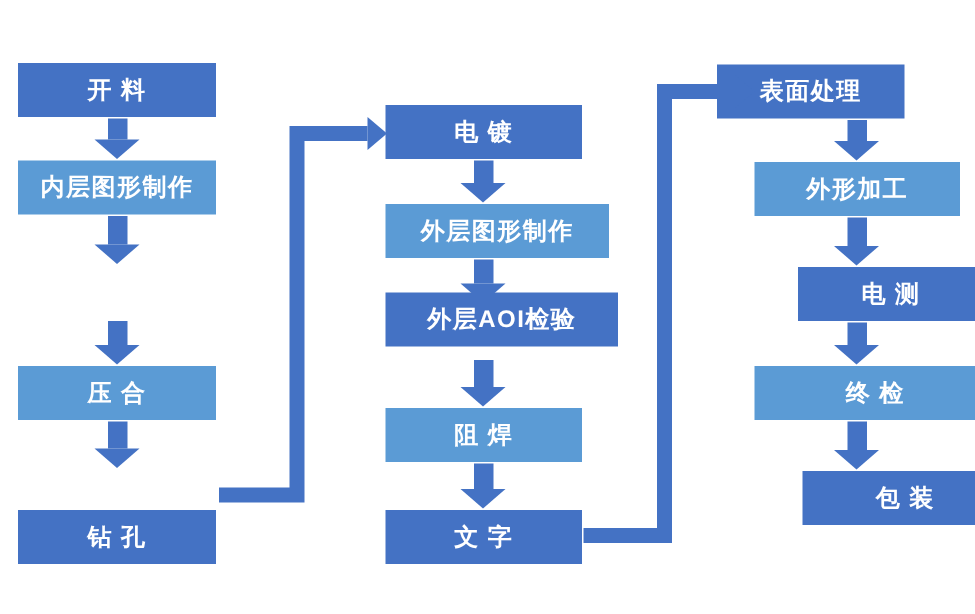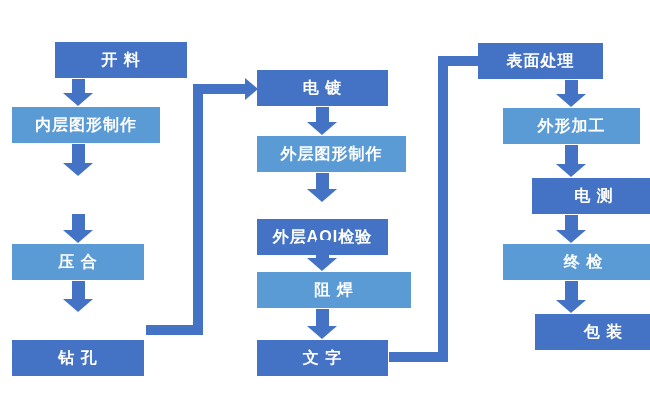"开 料" div.box { margin-left: 43px -> none }
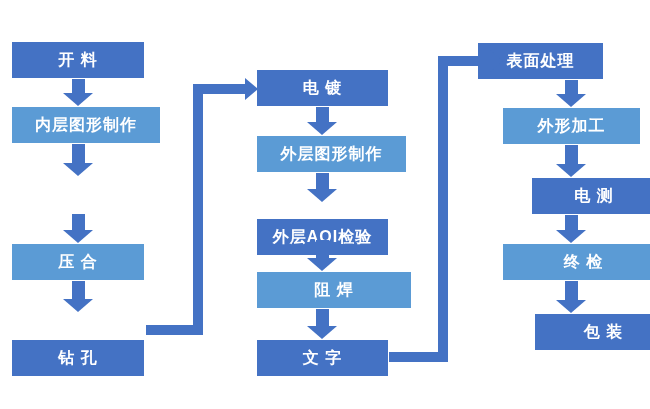"内层图形制作" div.box { width: 148px -> 132px }
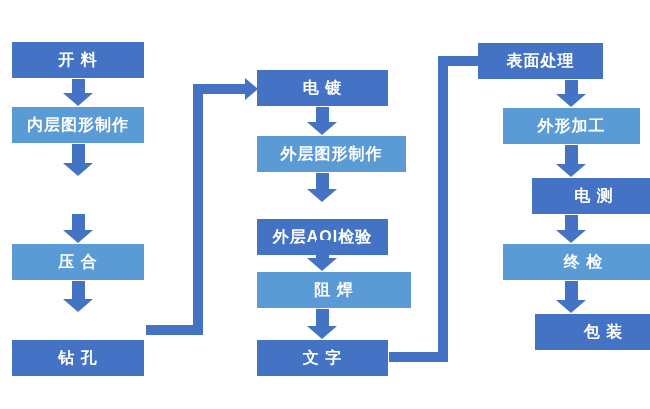"外层AOI检验" div.box { top: 219px -> 195px; width: 131px -> 155px }
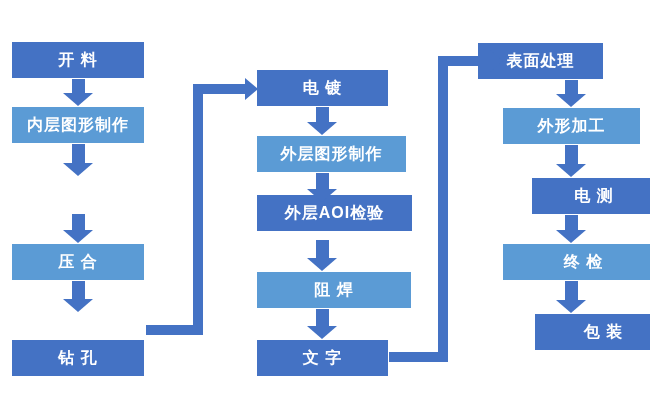"阻 焊" div.box { width: 154px -> 131px }
